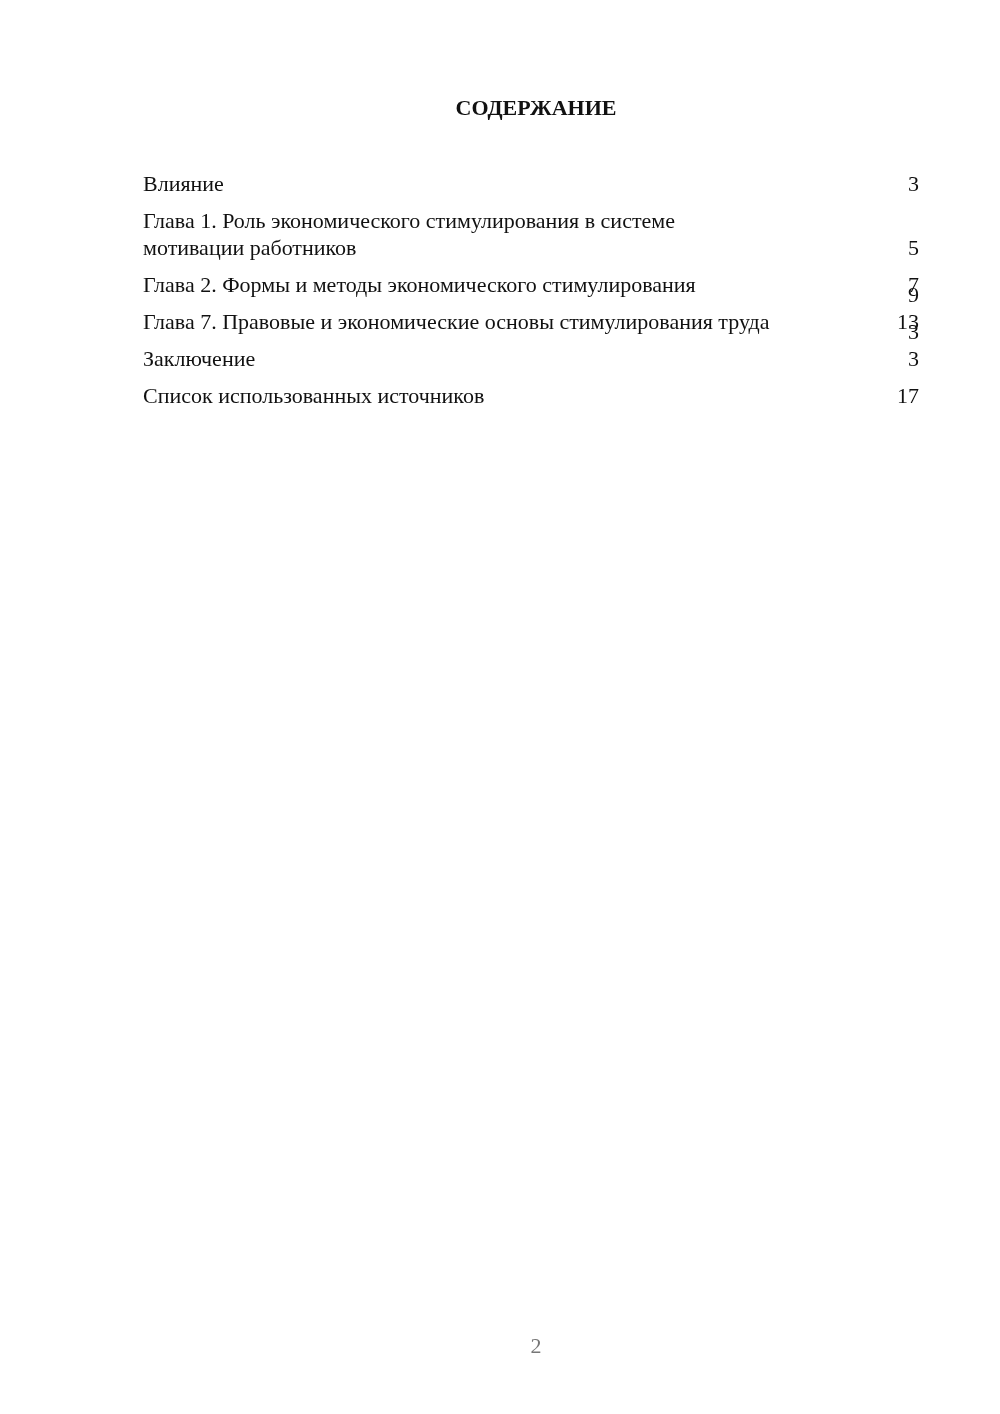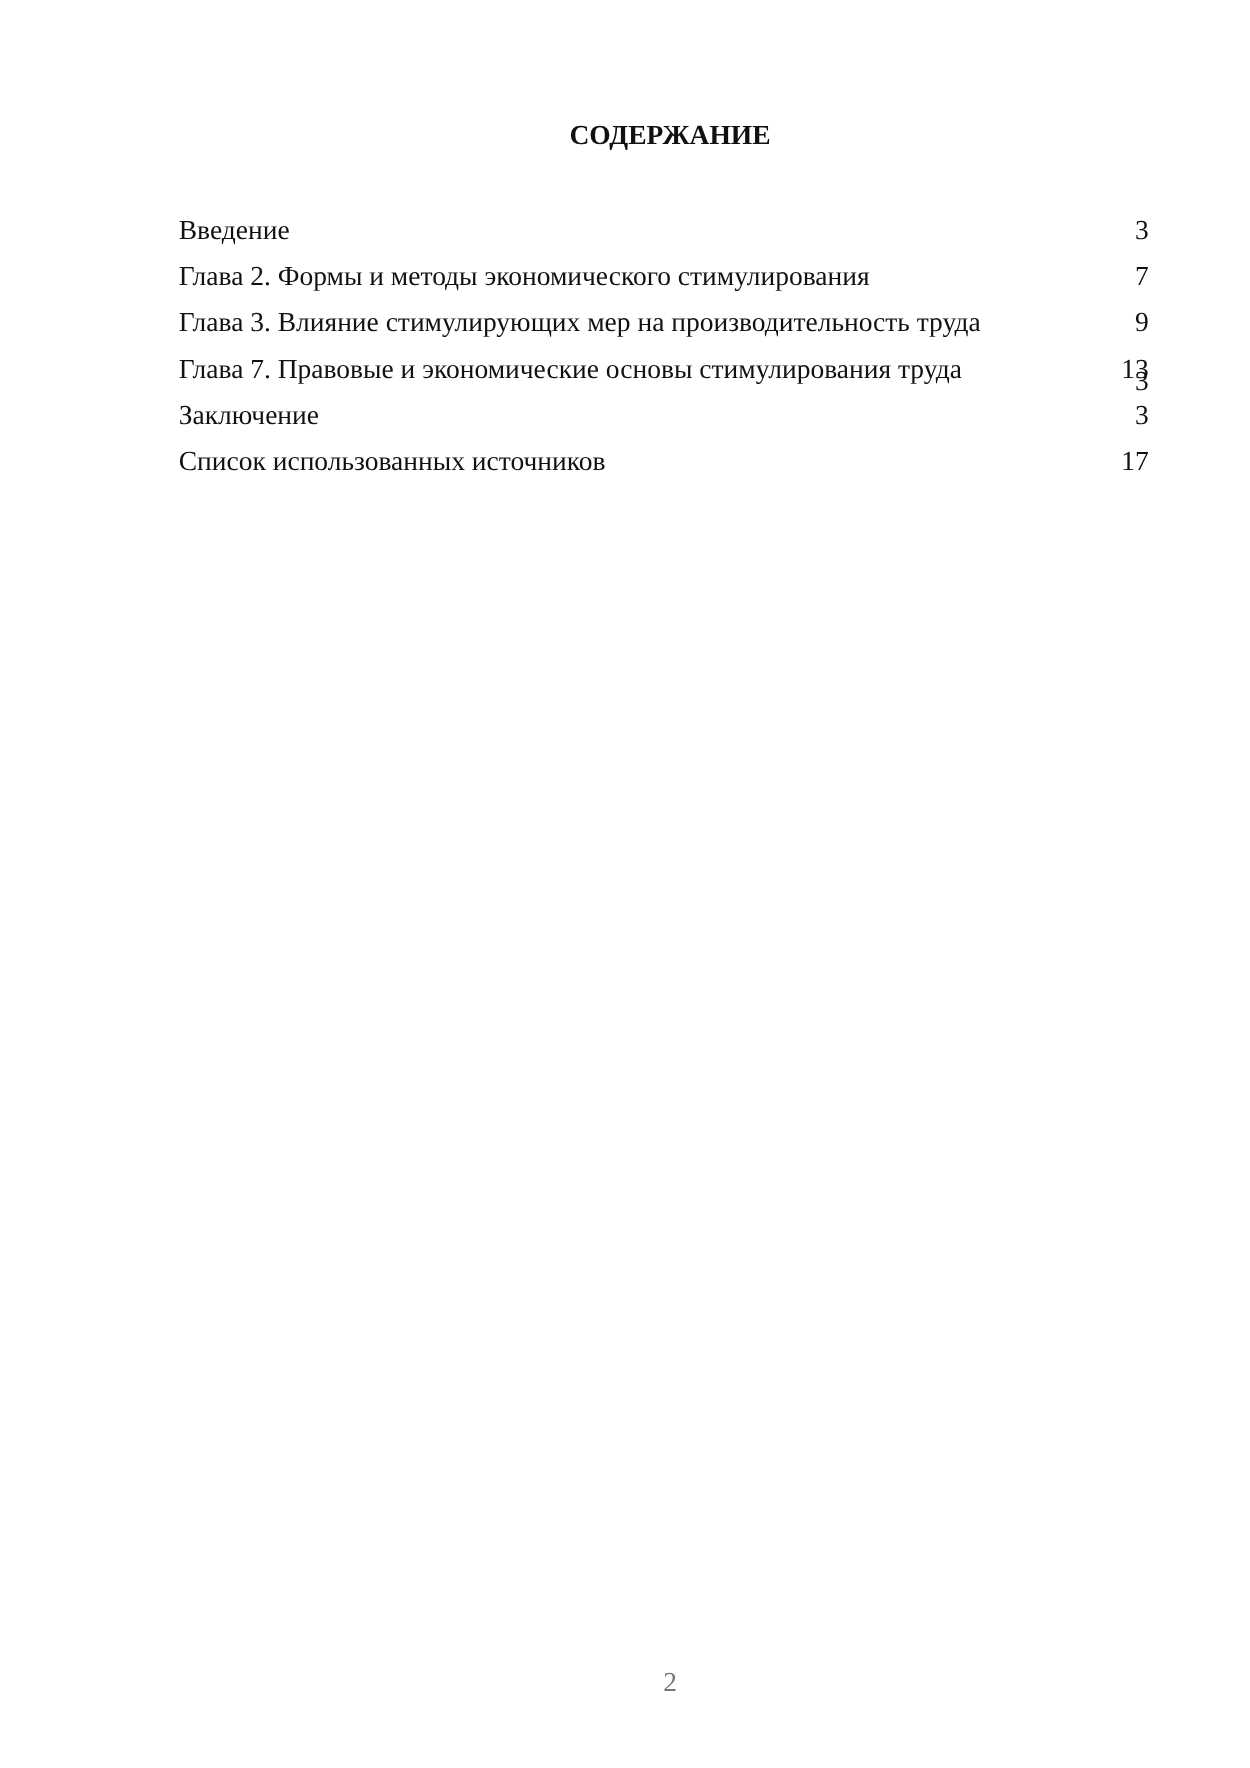"Введение" span.toc-text { text: Введение -> Влияние }
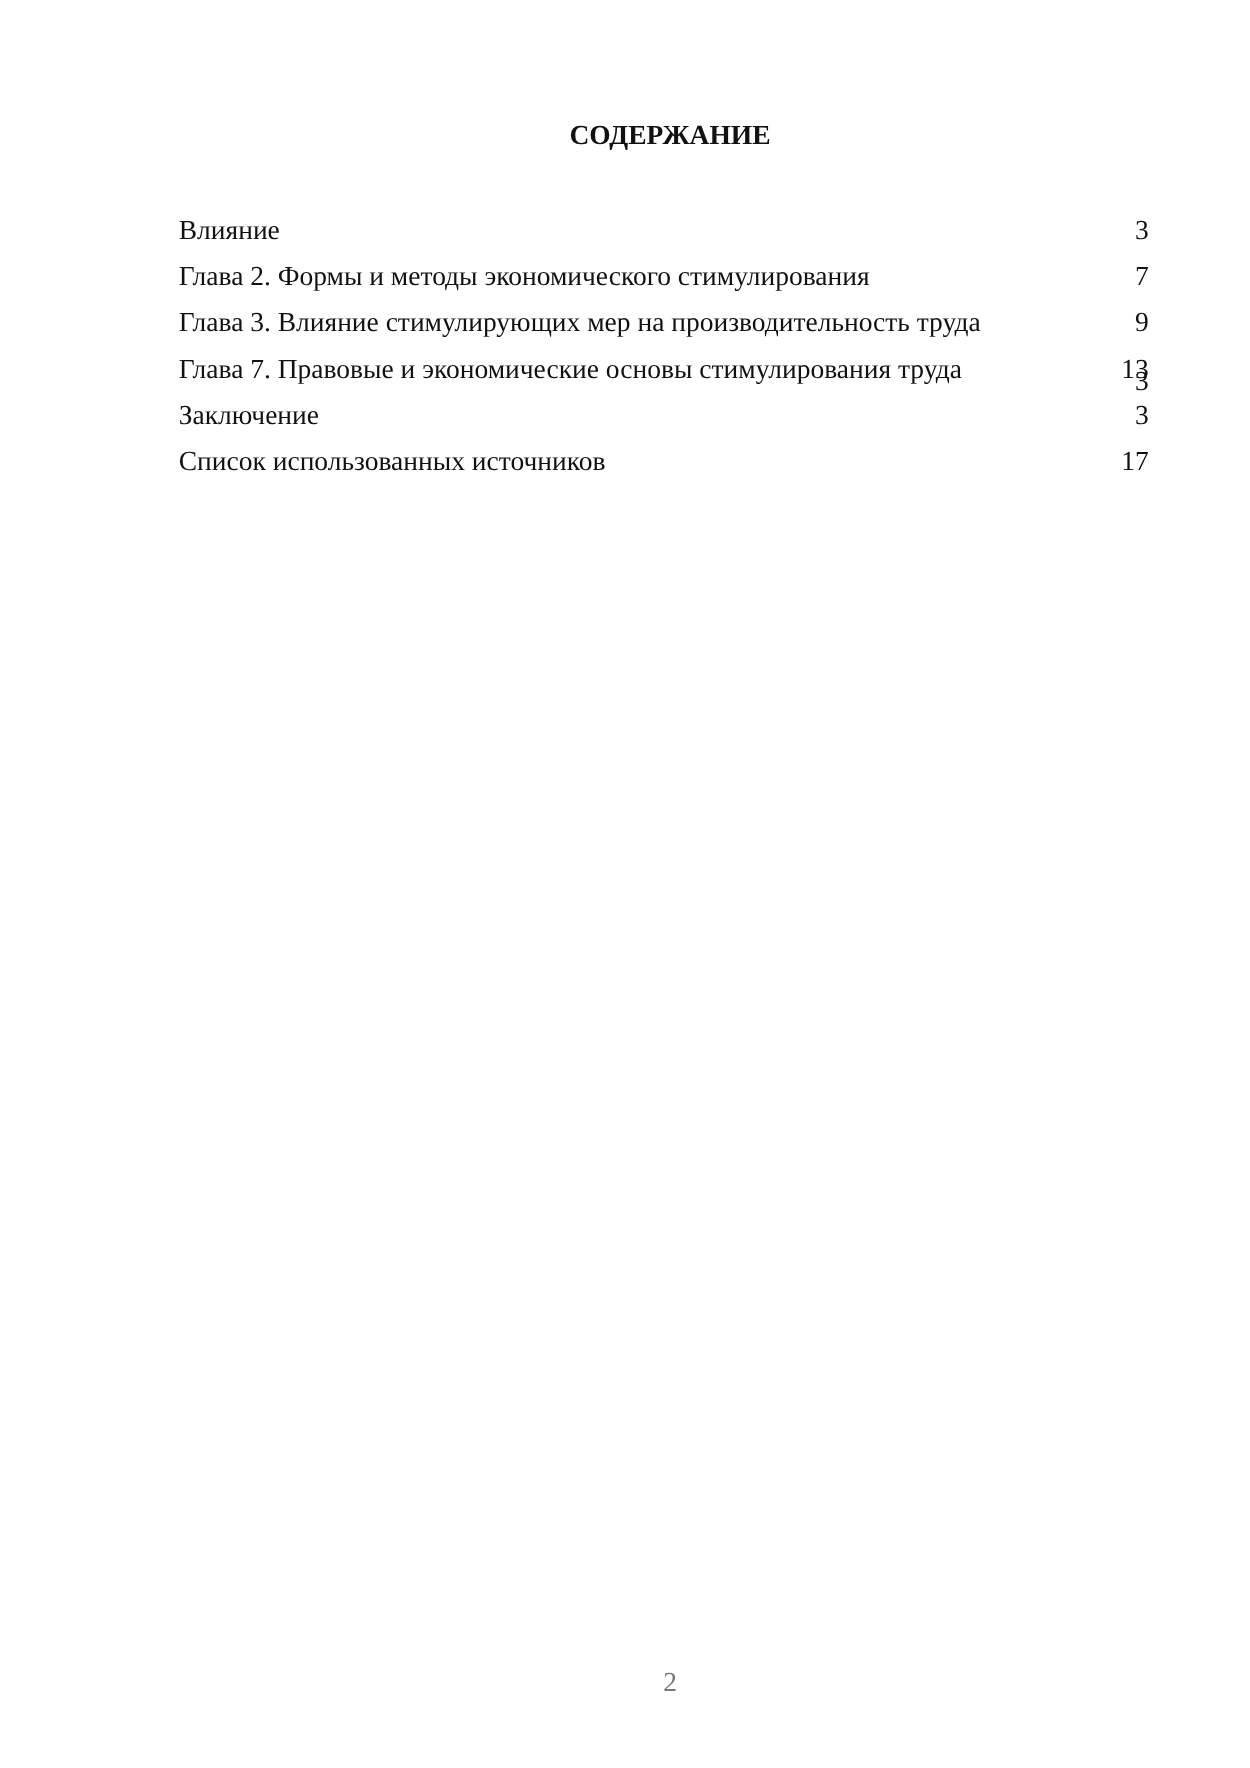"Глава 1. Роль экономического" div.toc-entry { html: none -> <div> <span>Глава 1. Роль экономического стимулирования в системе мотивации работников</span> <span>5</span> </div> }
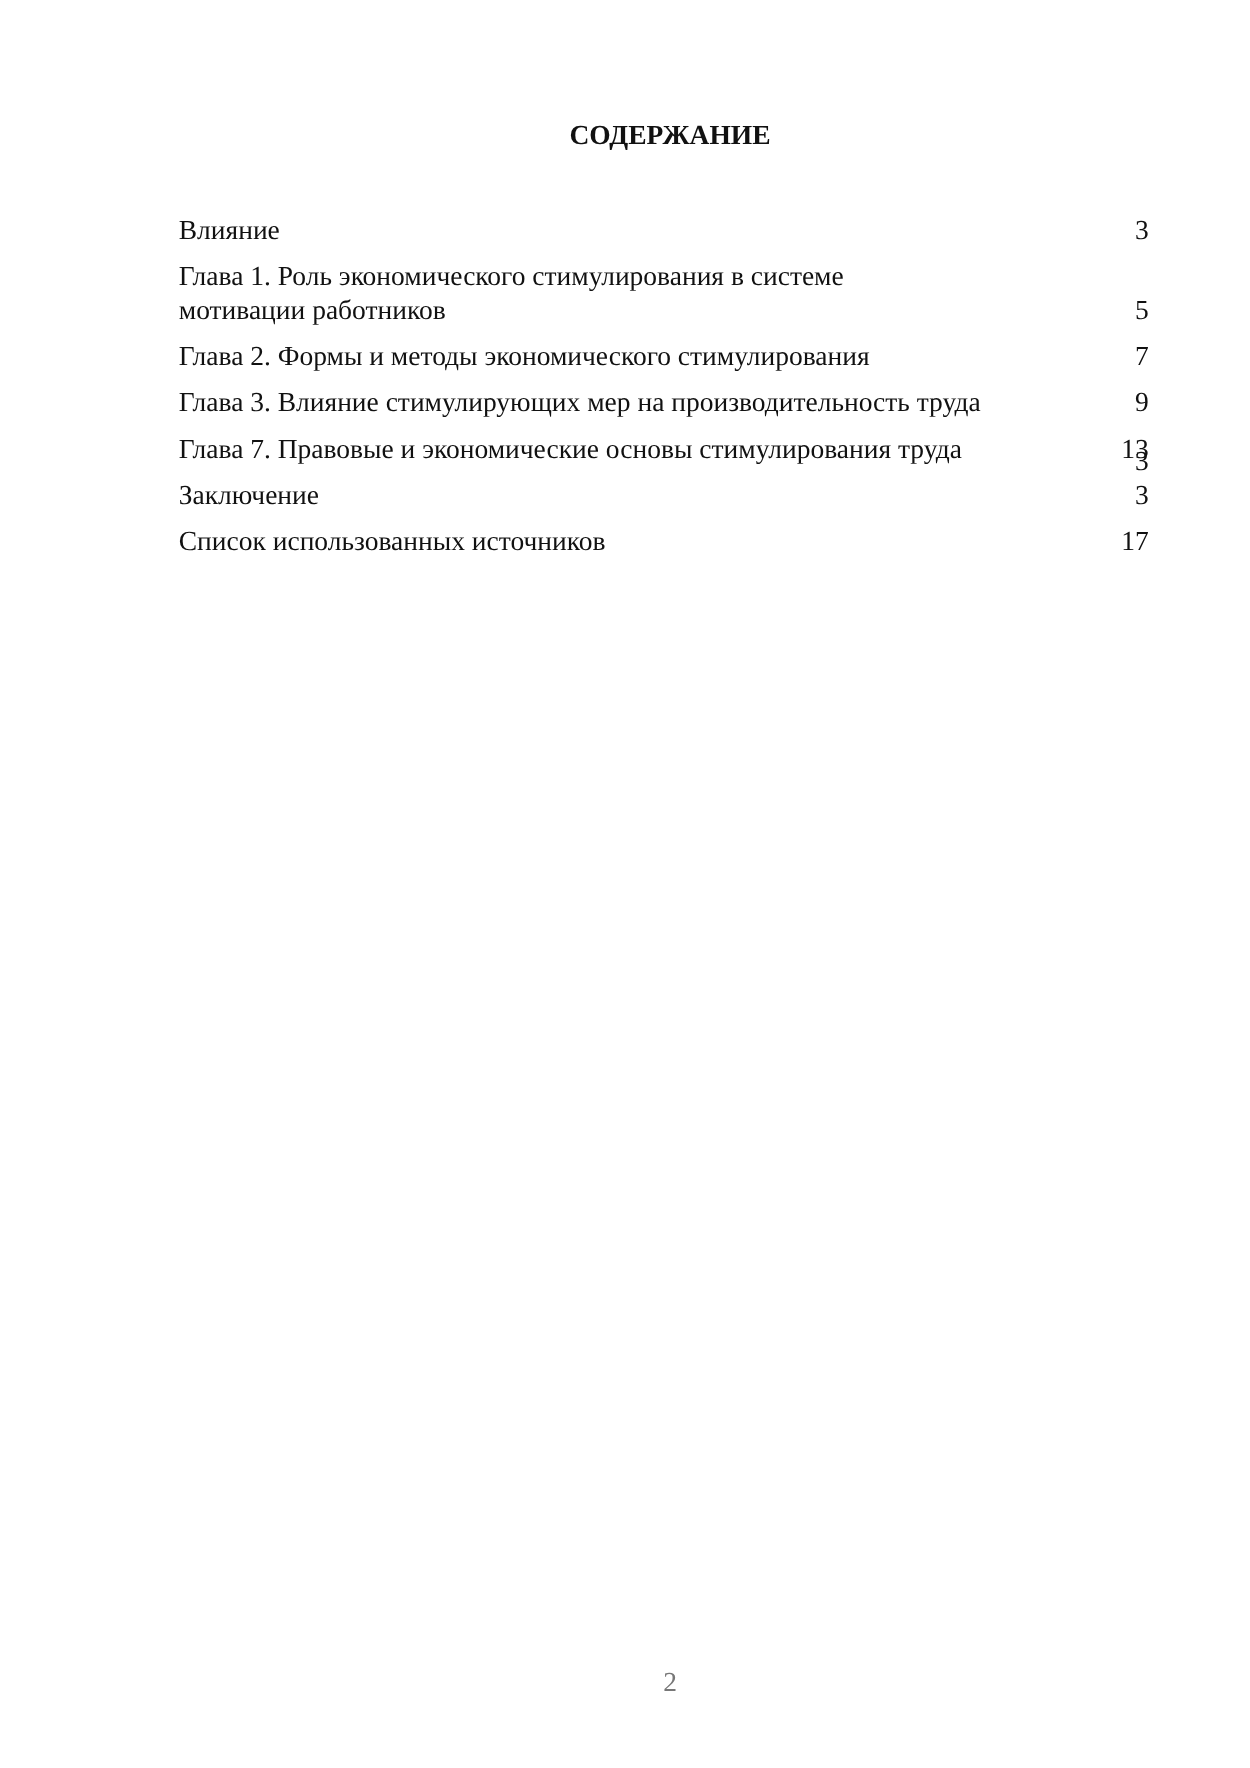"Глава 3. Влияние стимулирующих мер" span.toc-text { html: <span>Глава 3. Влияние стимулирующих мер на производительность труда</span> -> none }
